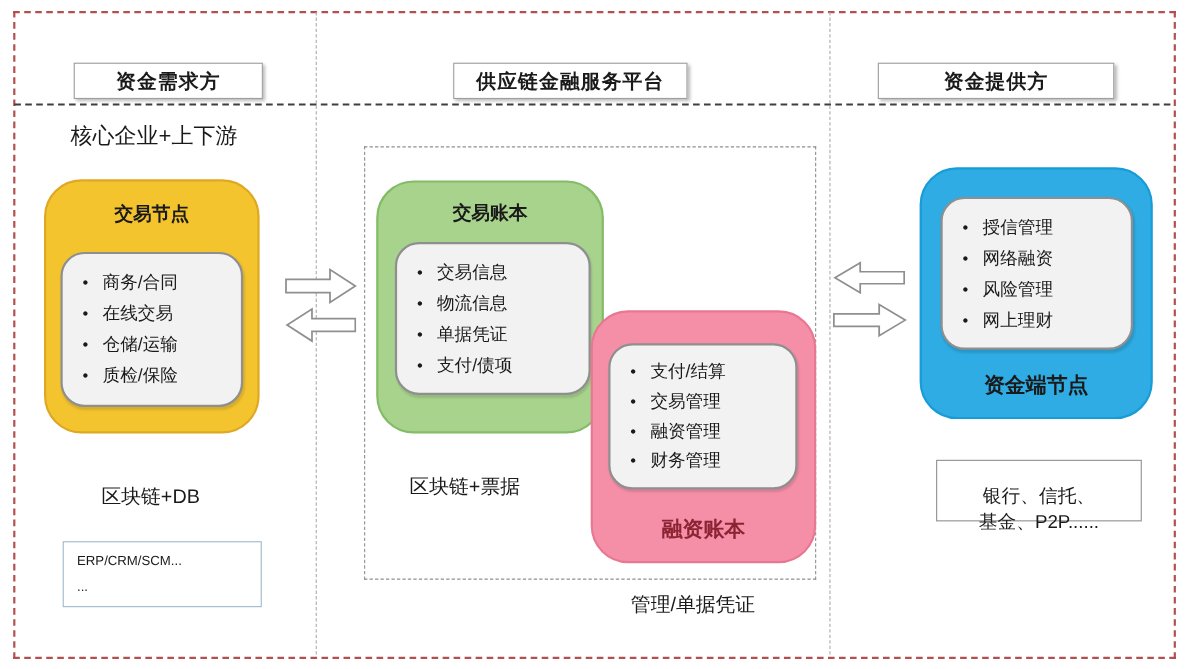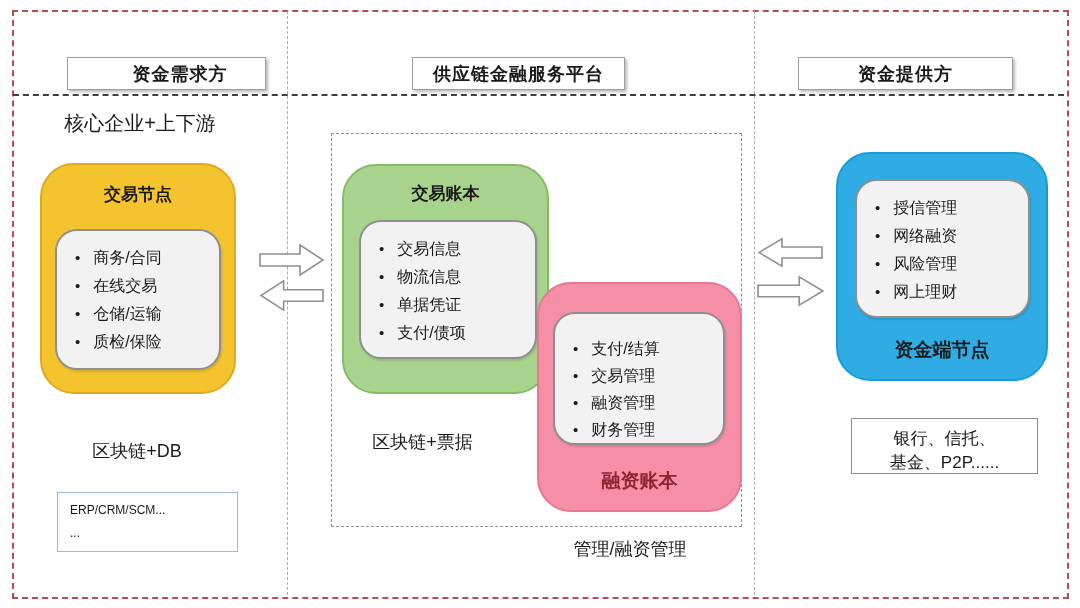"资金需求方" .hdr-left { padding-left: 27px -> none }
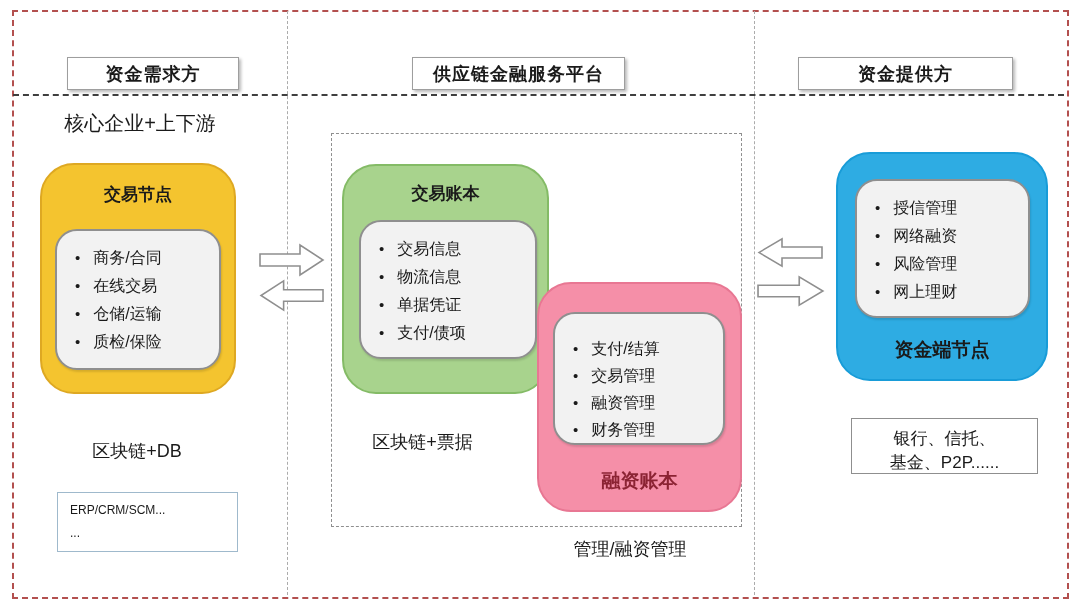"支付/结算" .panel-pink ul { padding-top: 21px -> 11px }
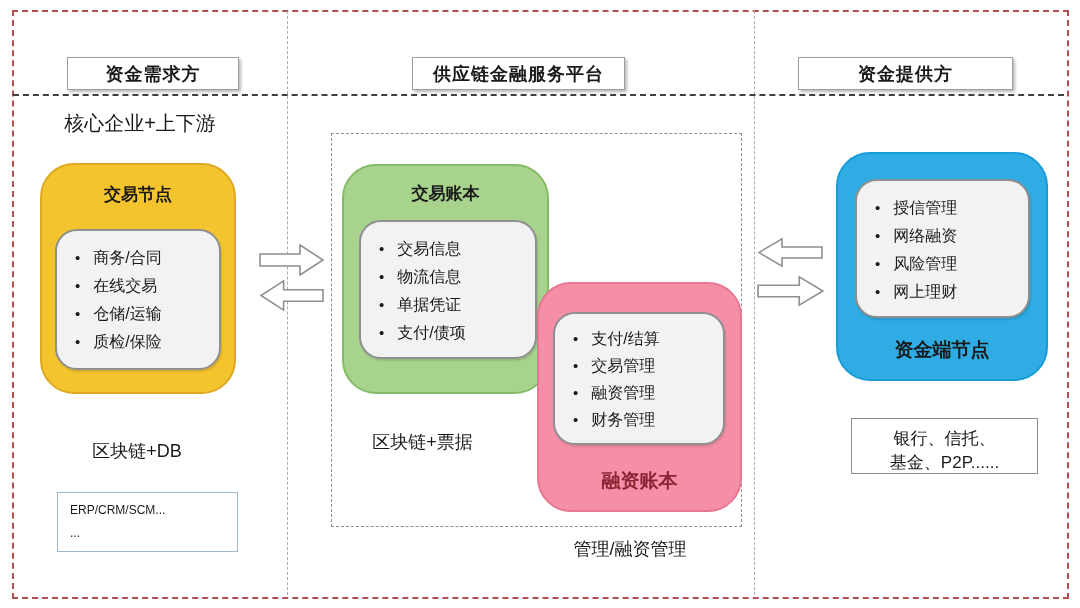"银行、信托、" .bank-box { padding-top: 8px -> 20px }
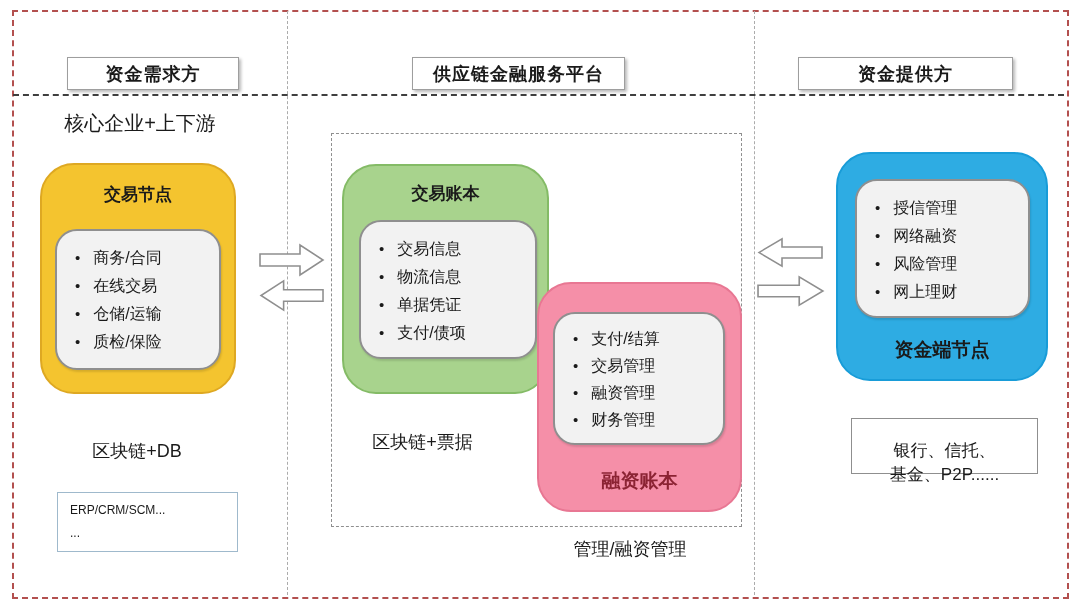"管理/融资管理" div.manage-label { text: /融资管理 -> /单据凭证 }
